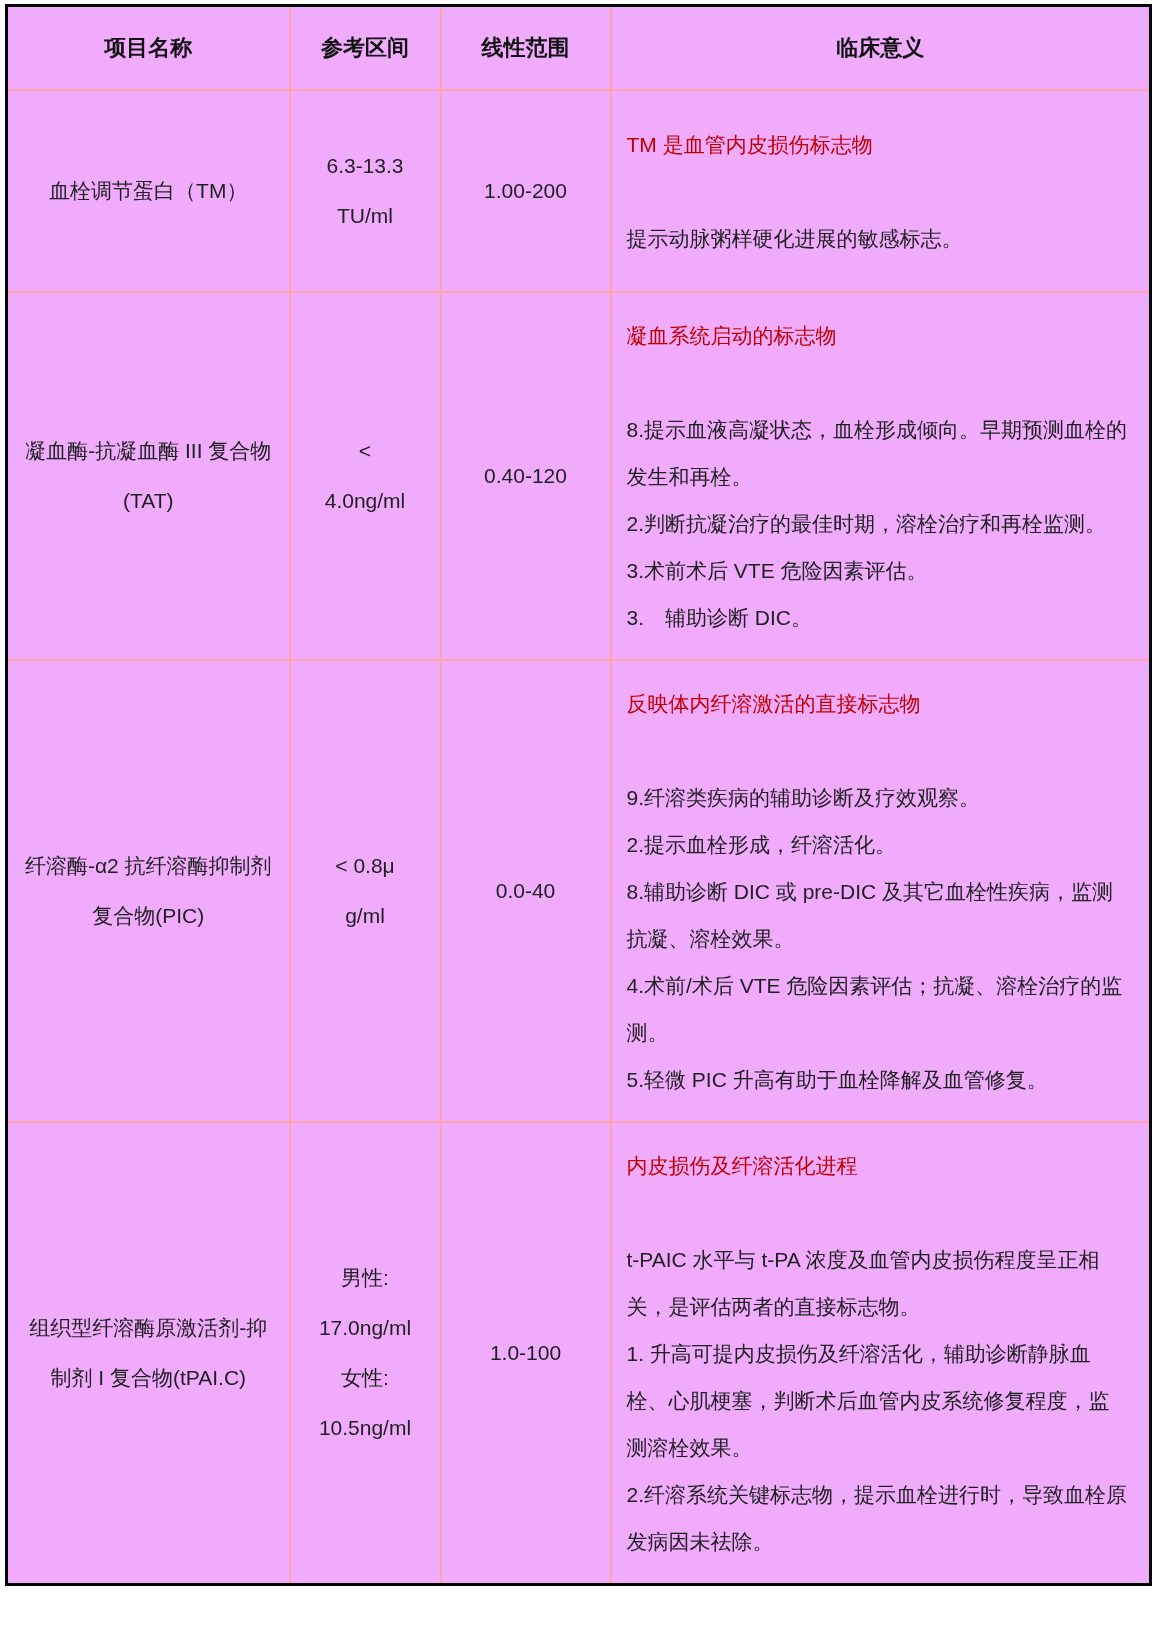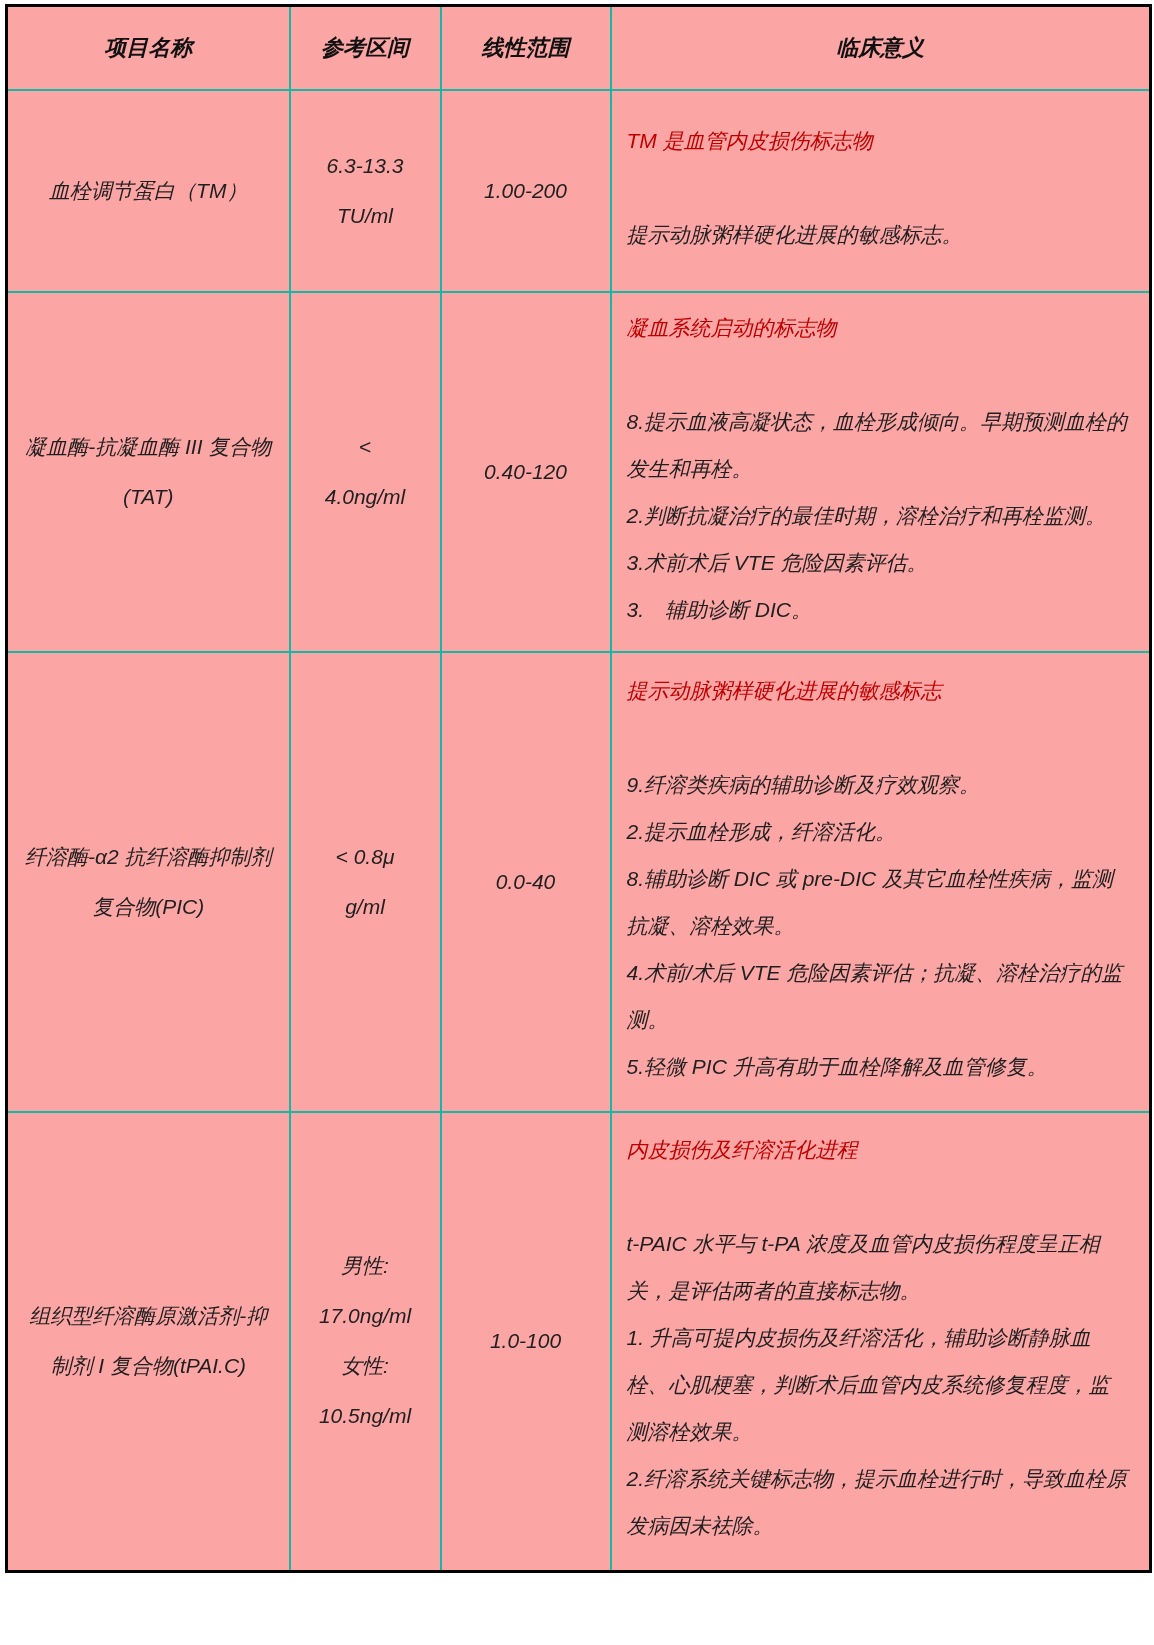"项目名称" table.marker-table th, table.marker-table td { background: #fca5a5 -> #f0abfc; border: 2px solid #14b8a6 -> 2px solid #fca5a5; font-style: italic -> none }
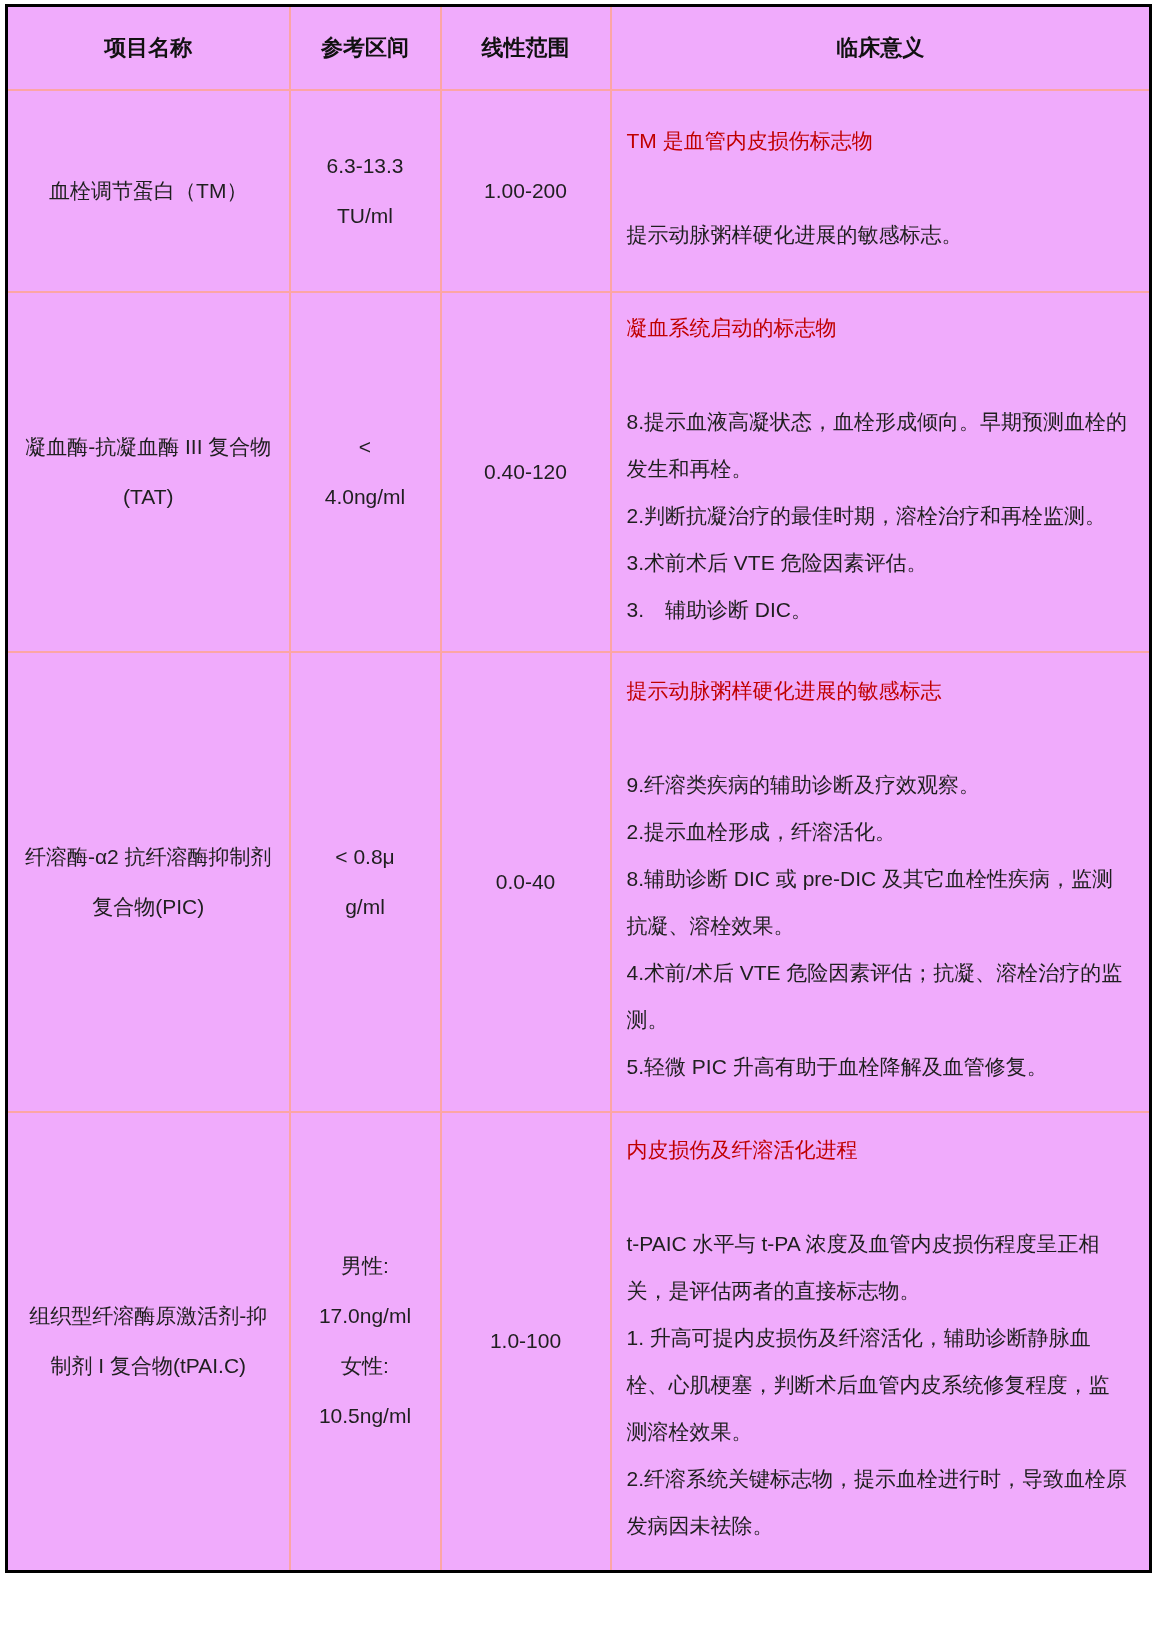"TM 是血管内皮损伤标志物" td.sig-cell { padding: 11px 20px 18px 15px -> 19px 20px 18px 15px }
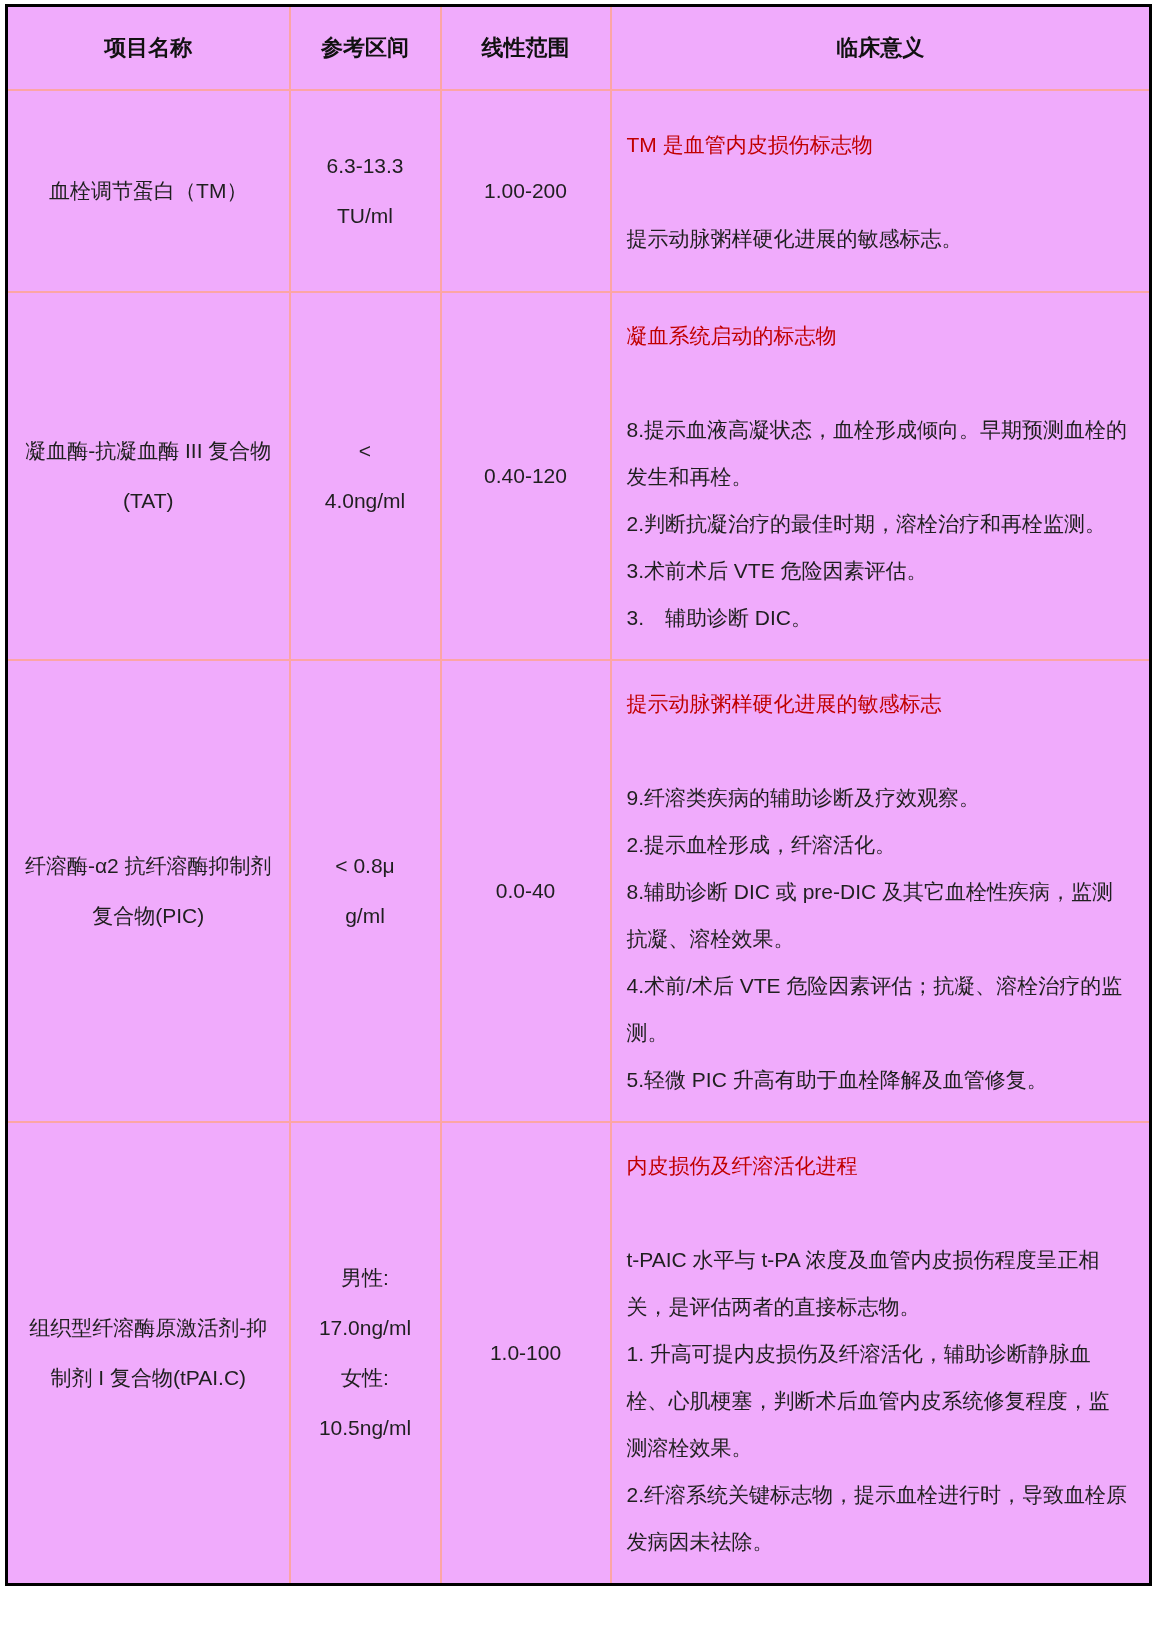"提示动脉粥样硬化进展的敏感标志" p.sig-title { text: 提示动脉粥样硬化进展的敏感标志 -> 反映体内纤溶激活的直接标志物 }
